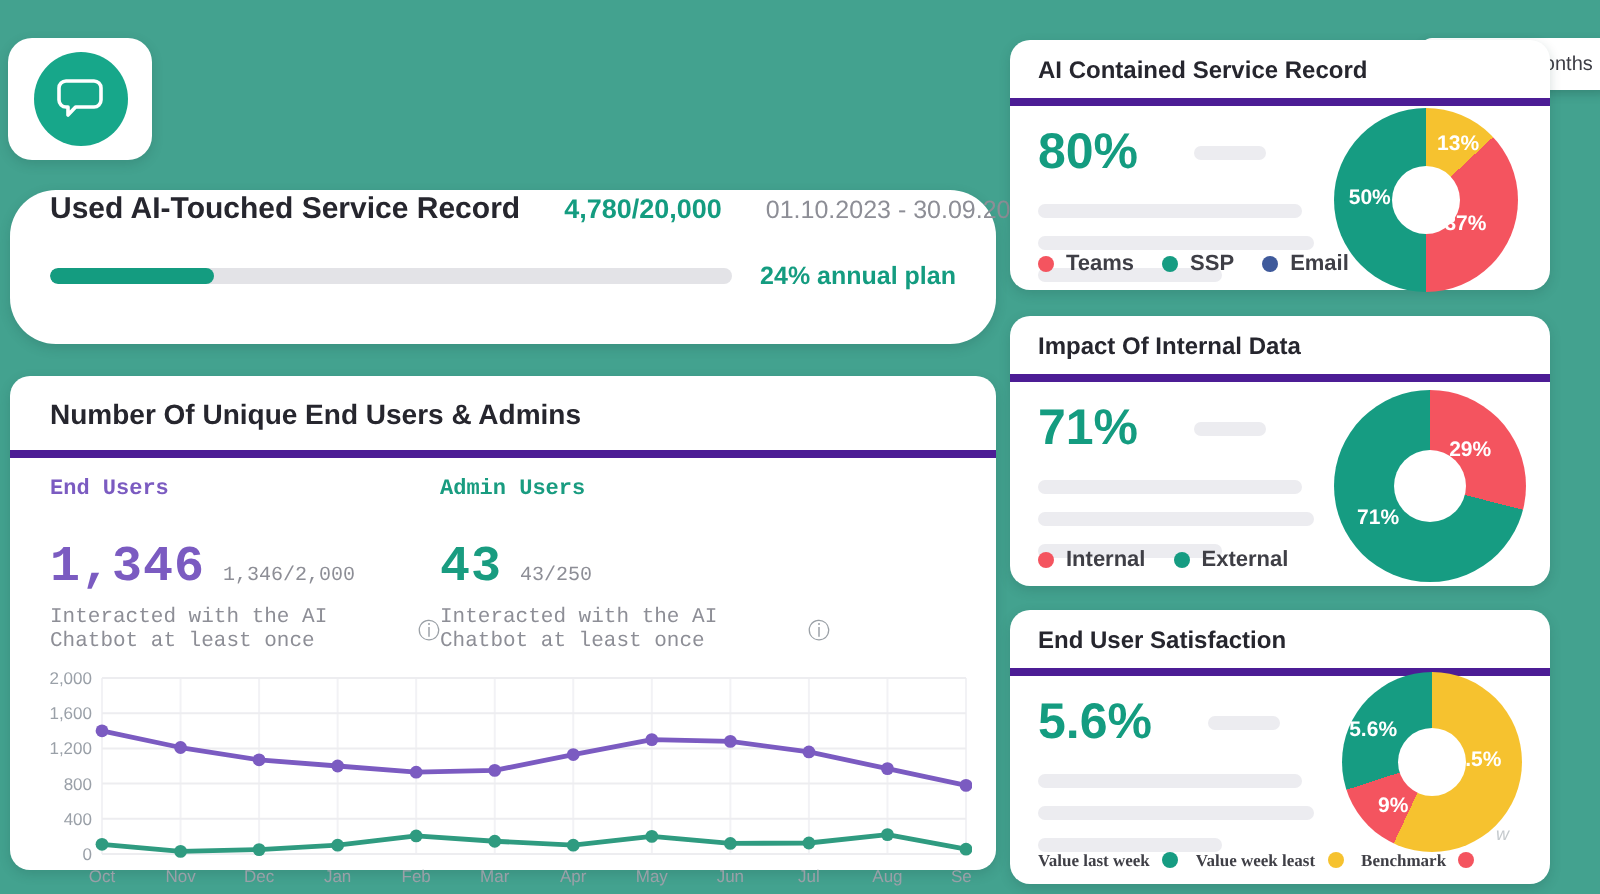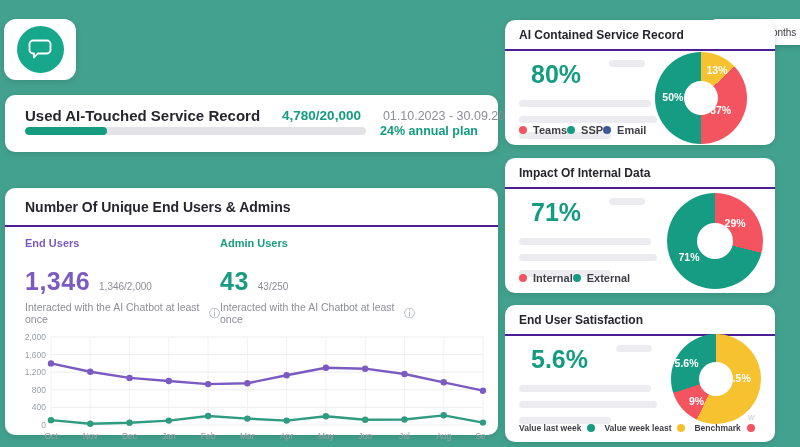"AI Contained Service Record" .card-head { border-bottom: 2px solid #4c1d95 -> 4px solid #4c1d95 }
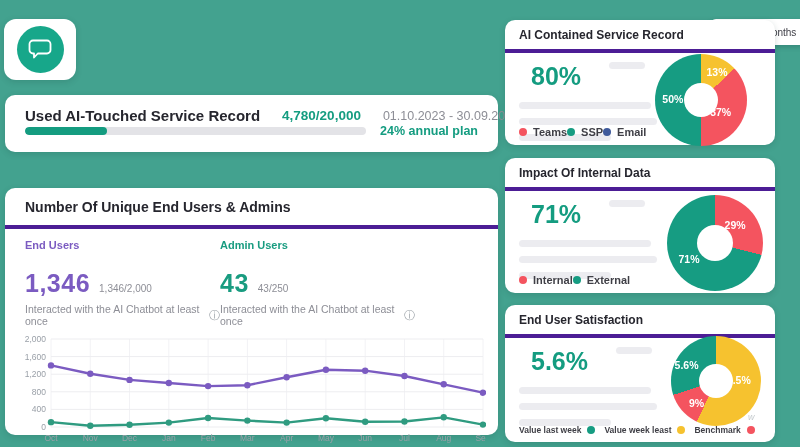"80%" .big-row { align-items: flex-start -> center; margin-left: 12px -> none }
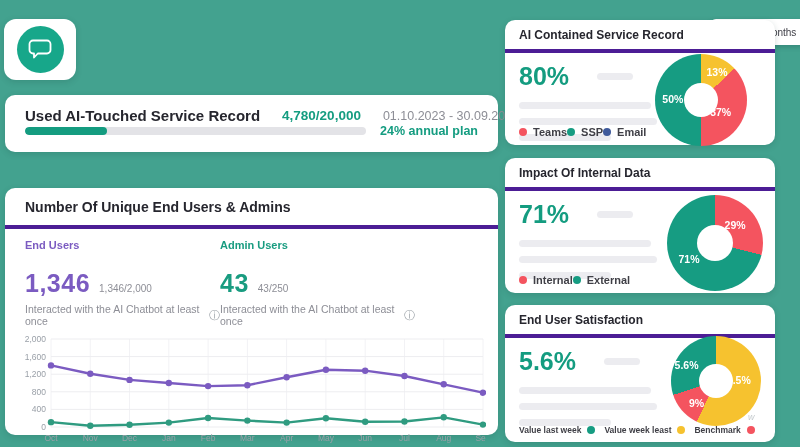"13%" div.donut { right: 28px -> 16px }
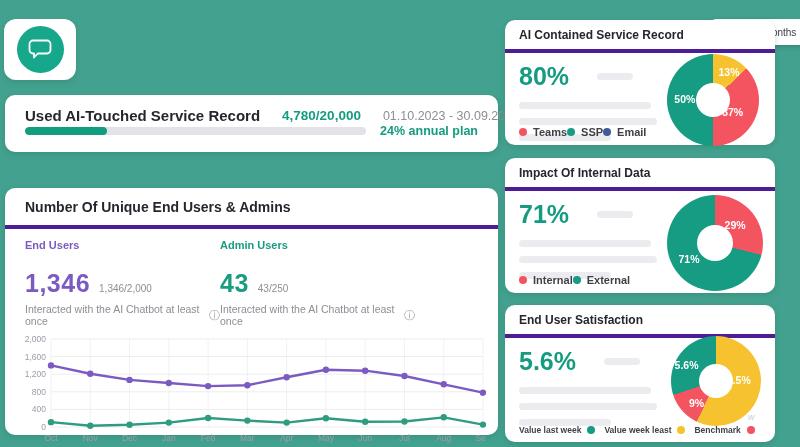"Used AI-Touched Service Record" .usage-card { border-radius: none -> 23px; height: 57px -> 77px; padding: 12px 20px 0 20px -> 1px 20px 0 20px }
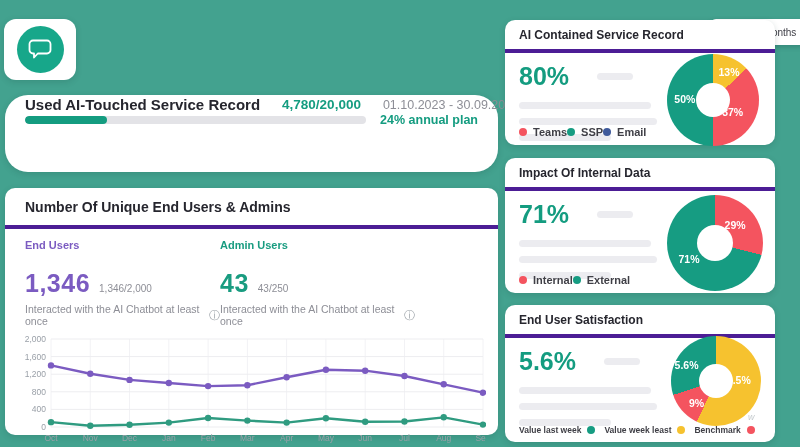"24% annual plan" .progress-row { margin-top: 0 -> 18px }
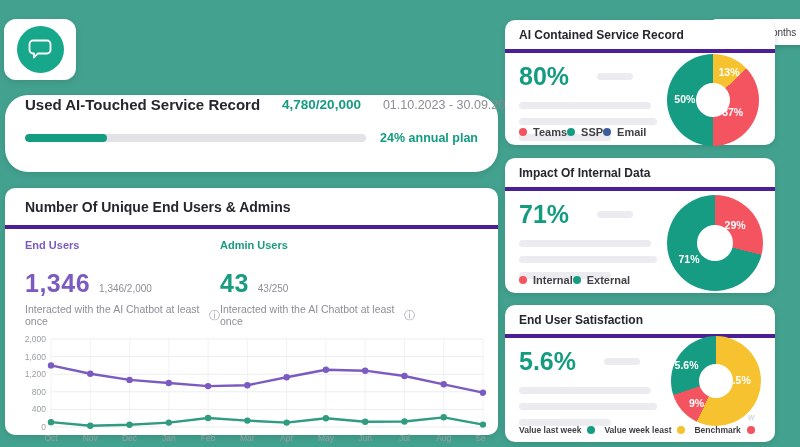"Teams" .rc-legend { gap: 0 -> 14px }
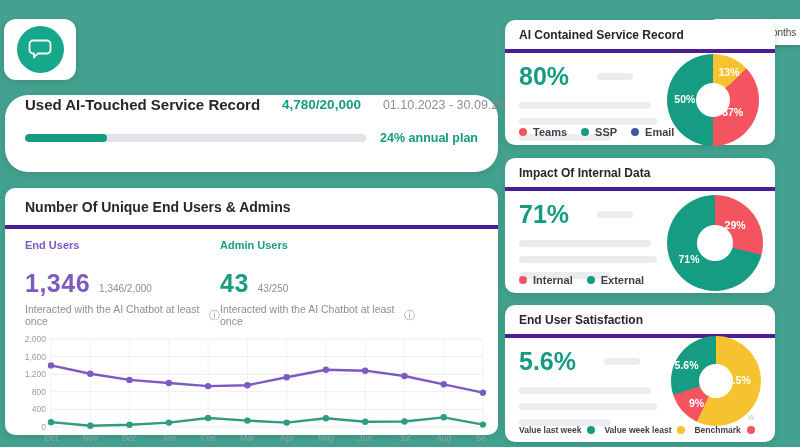"End Users" .stat { font-family: none -> Liberation Mono, monospace }
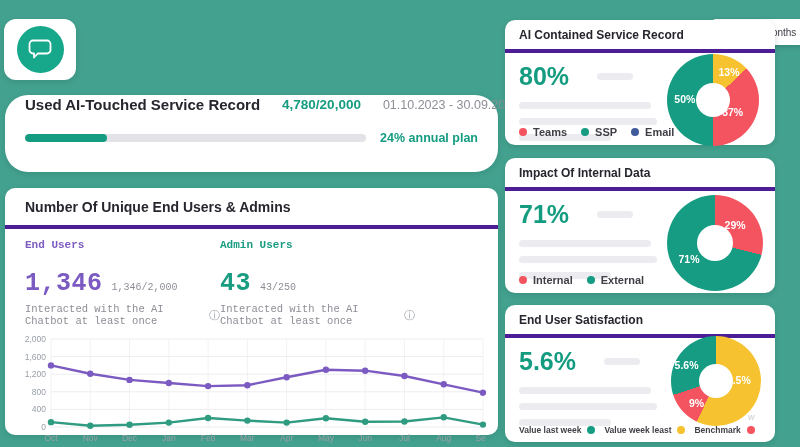"Value last week" .rc-legend.after-dots .legend-item { font-family: none -> Liberation Serif, serif }
